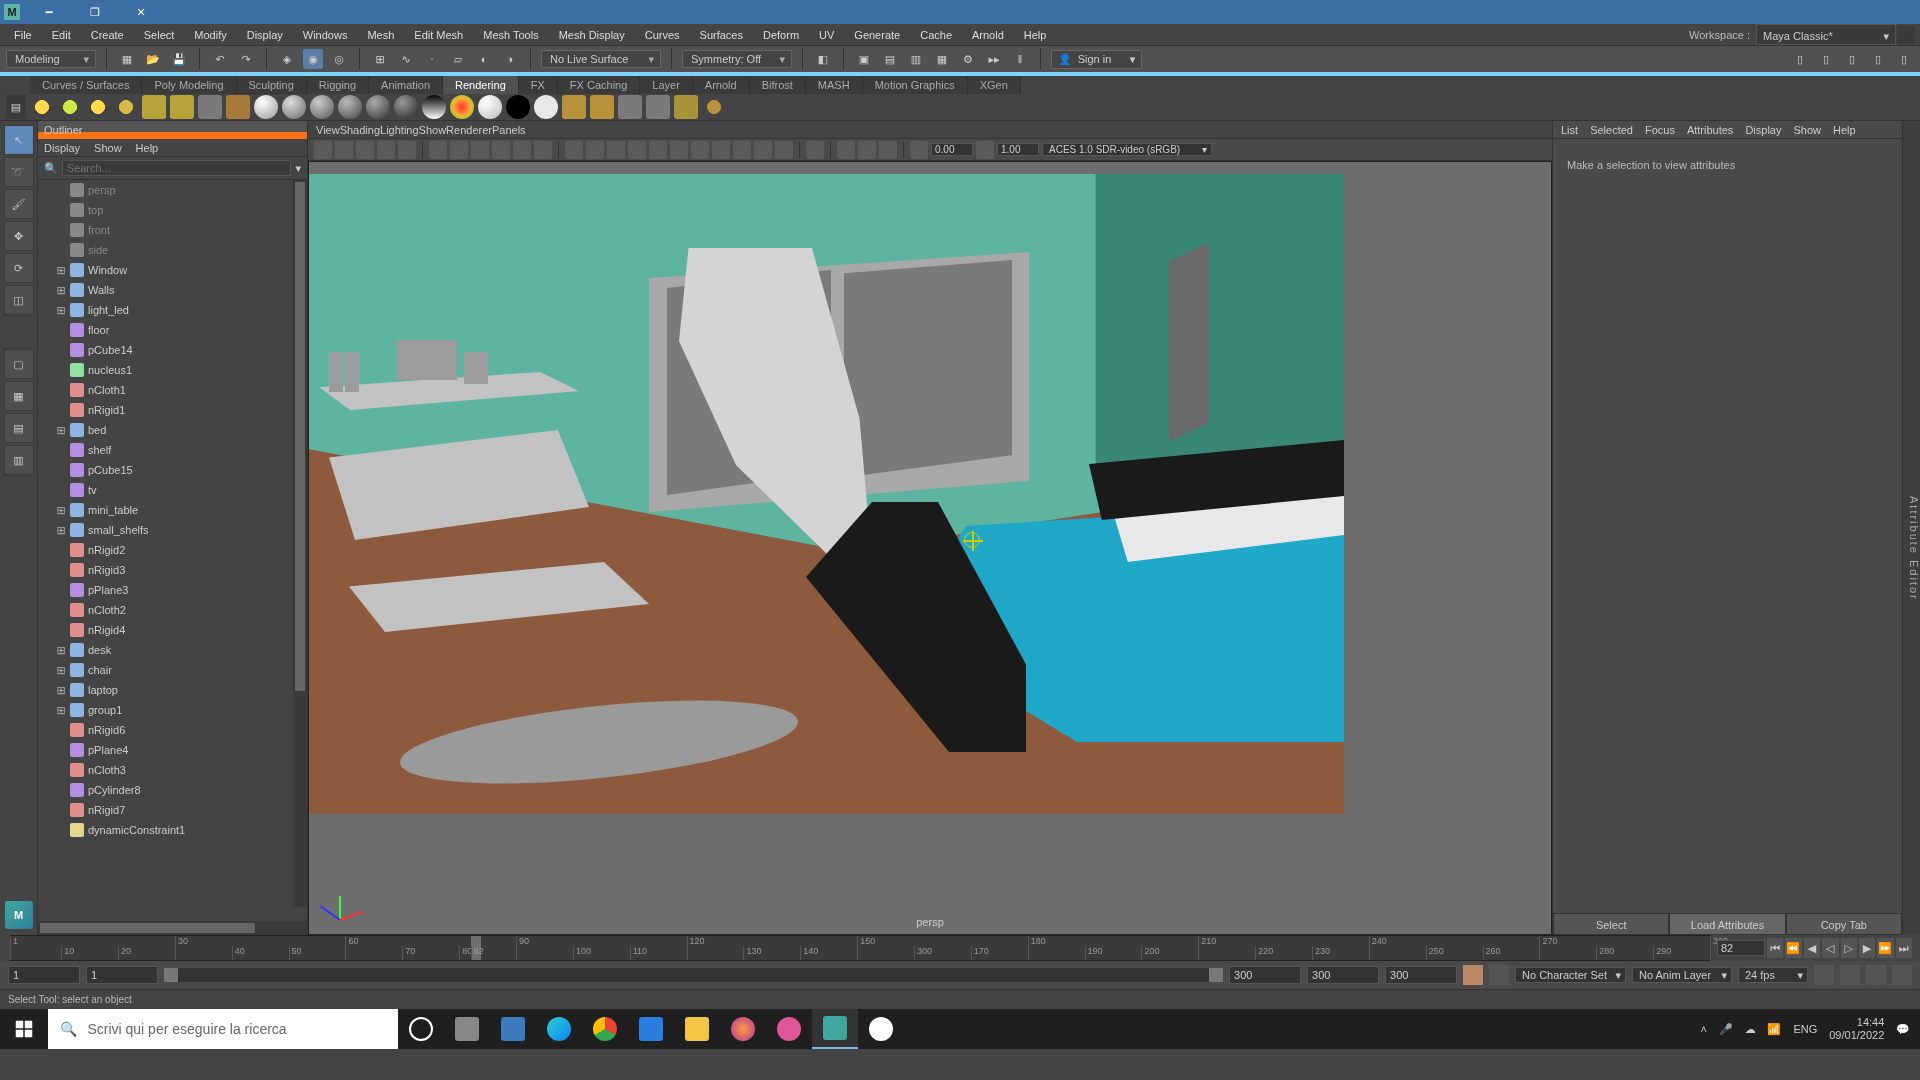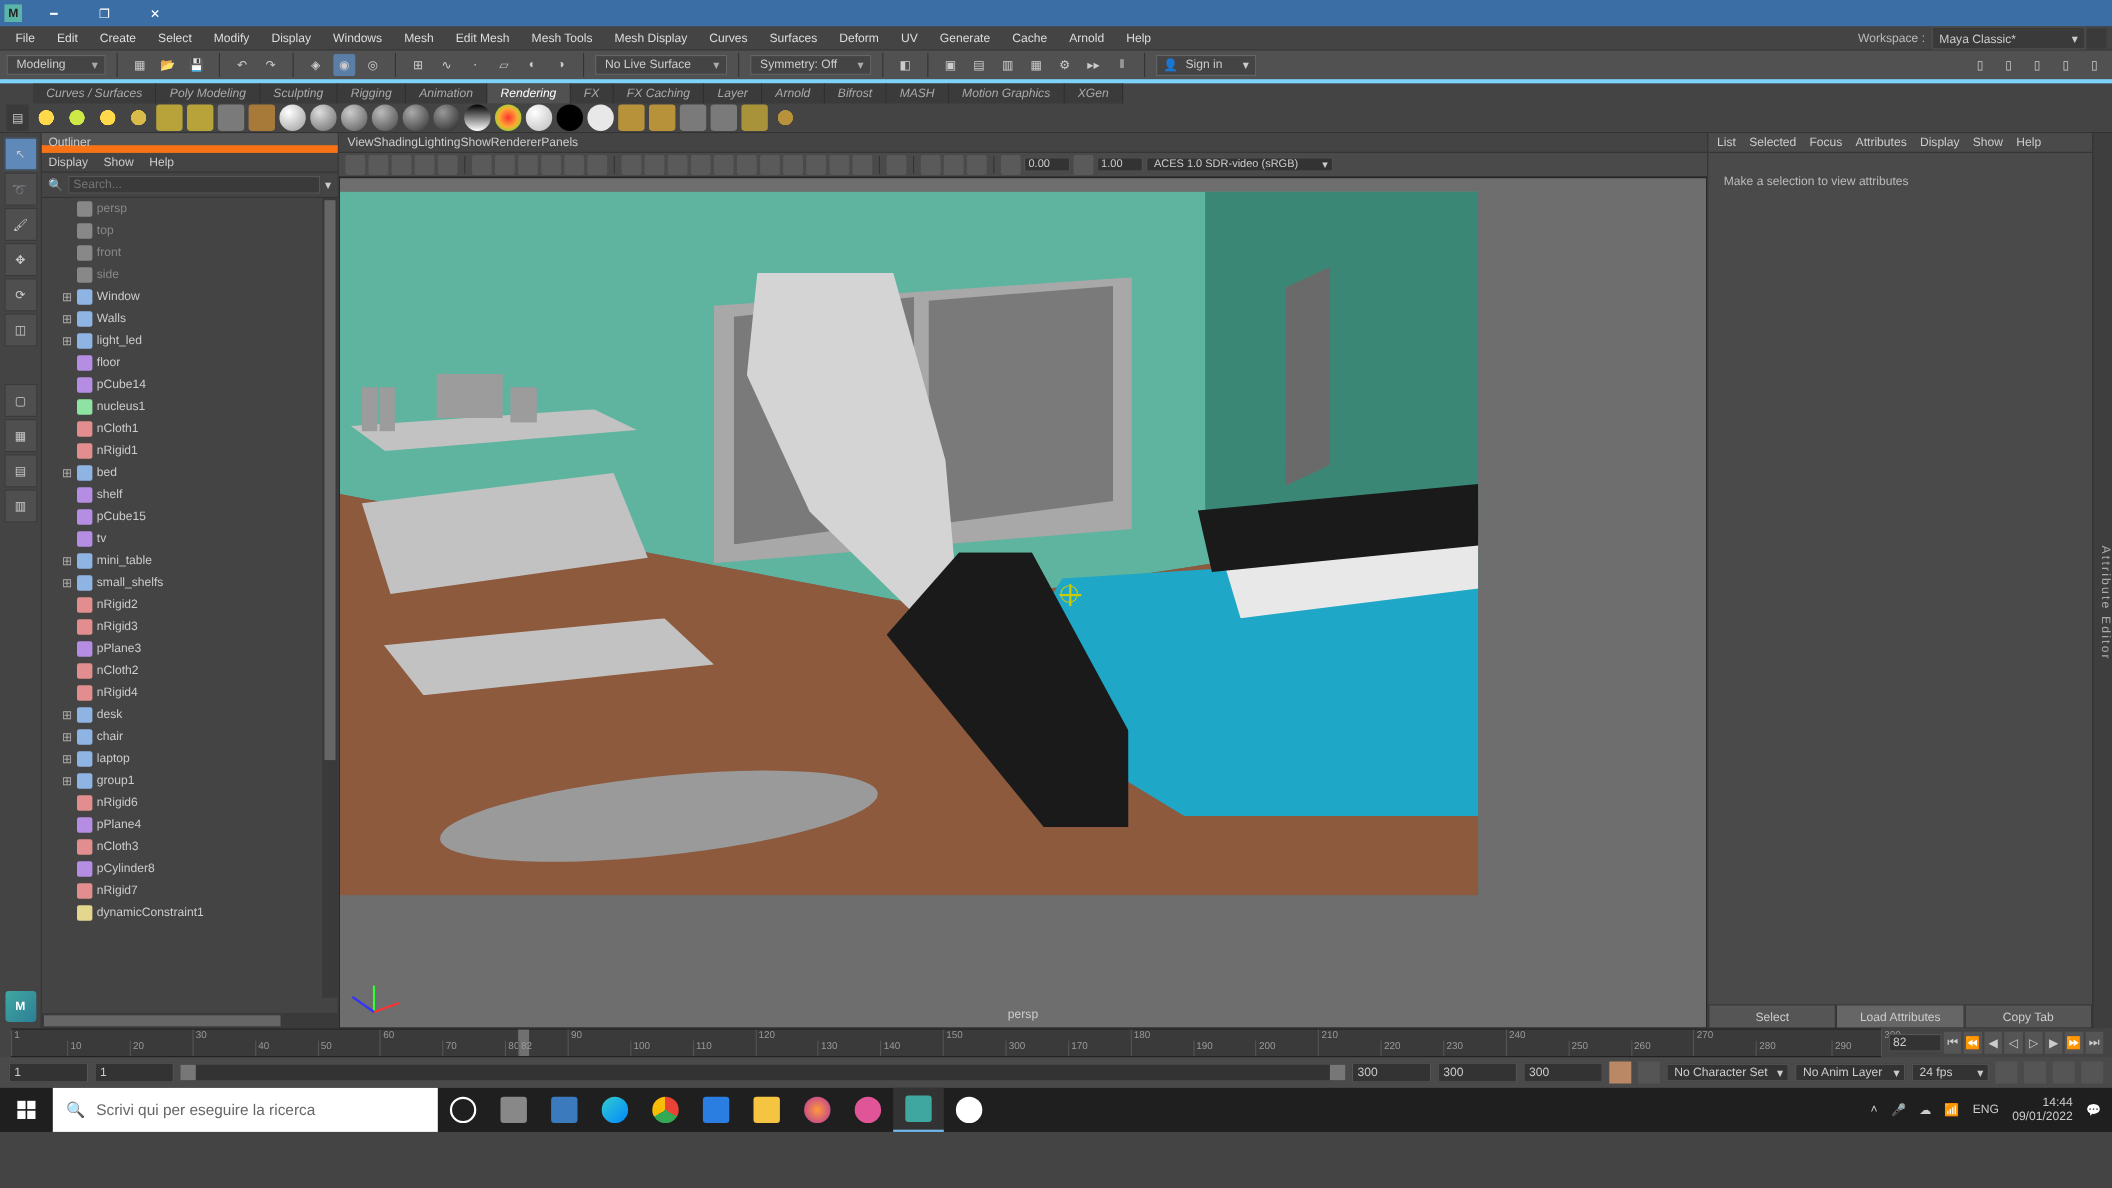"Curves / Surfaces" .shelf-tabs { font-style: italic -> none }
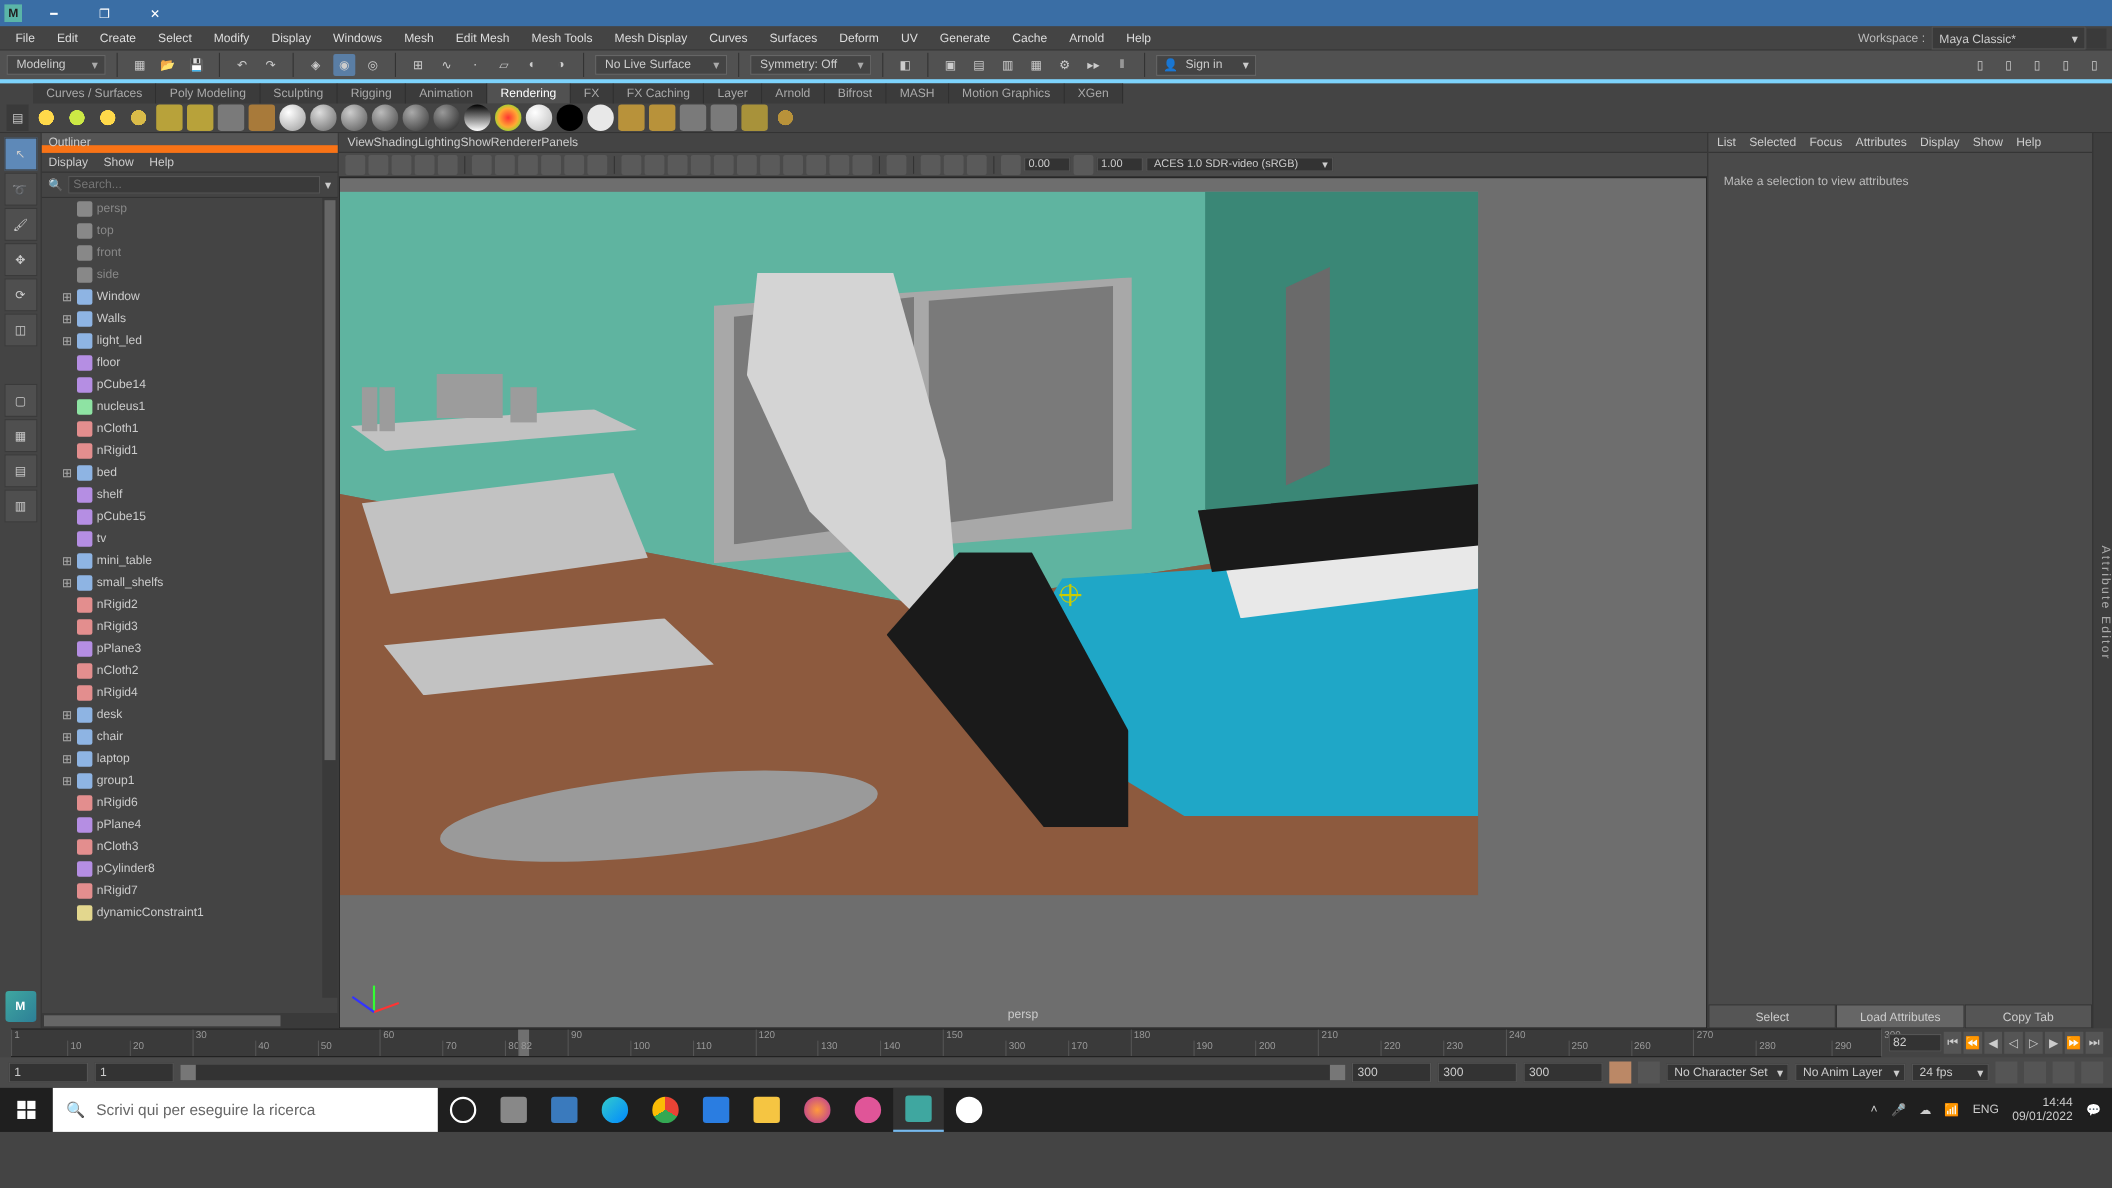"290" div.tick { margin-left: 12px -> none }
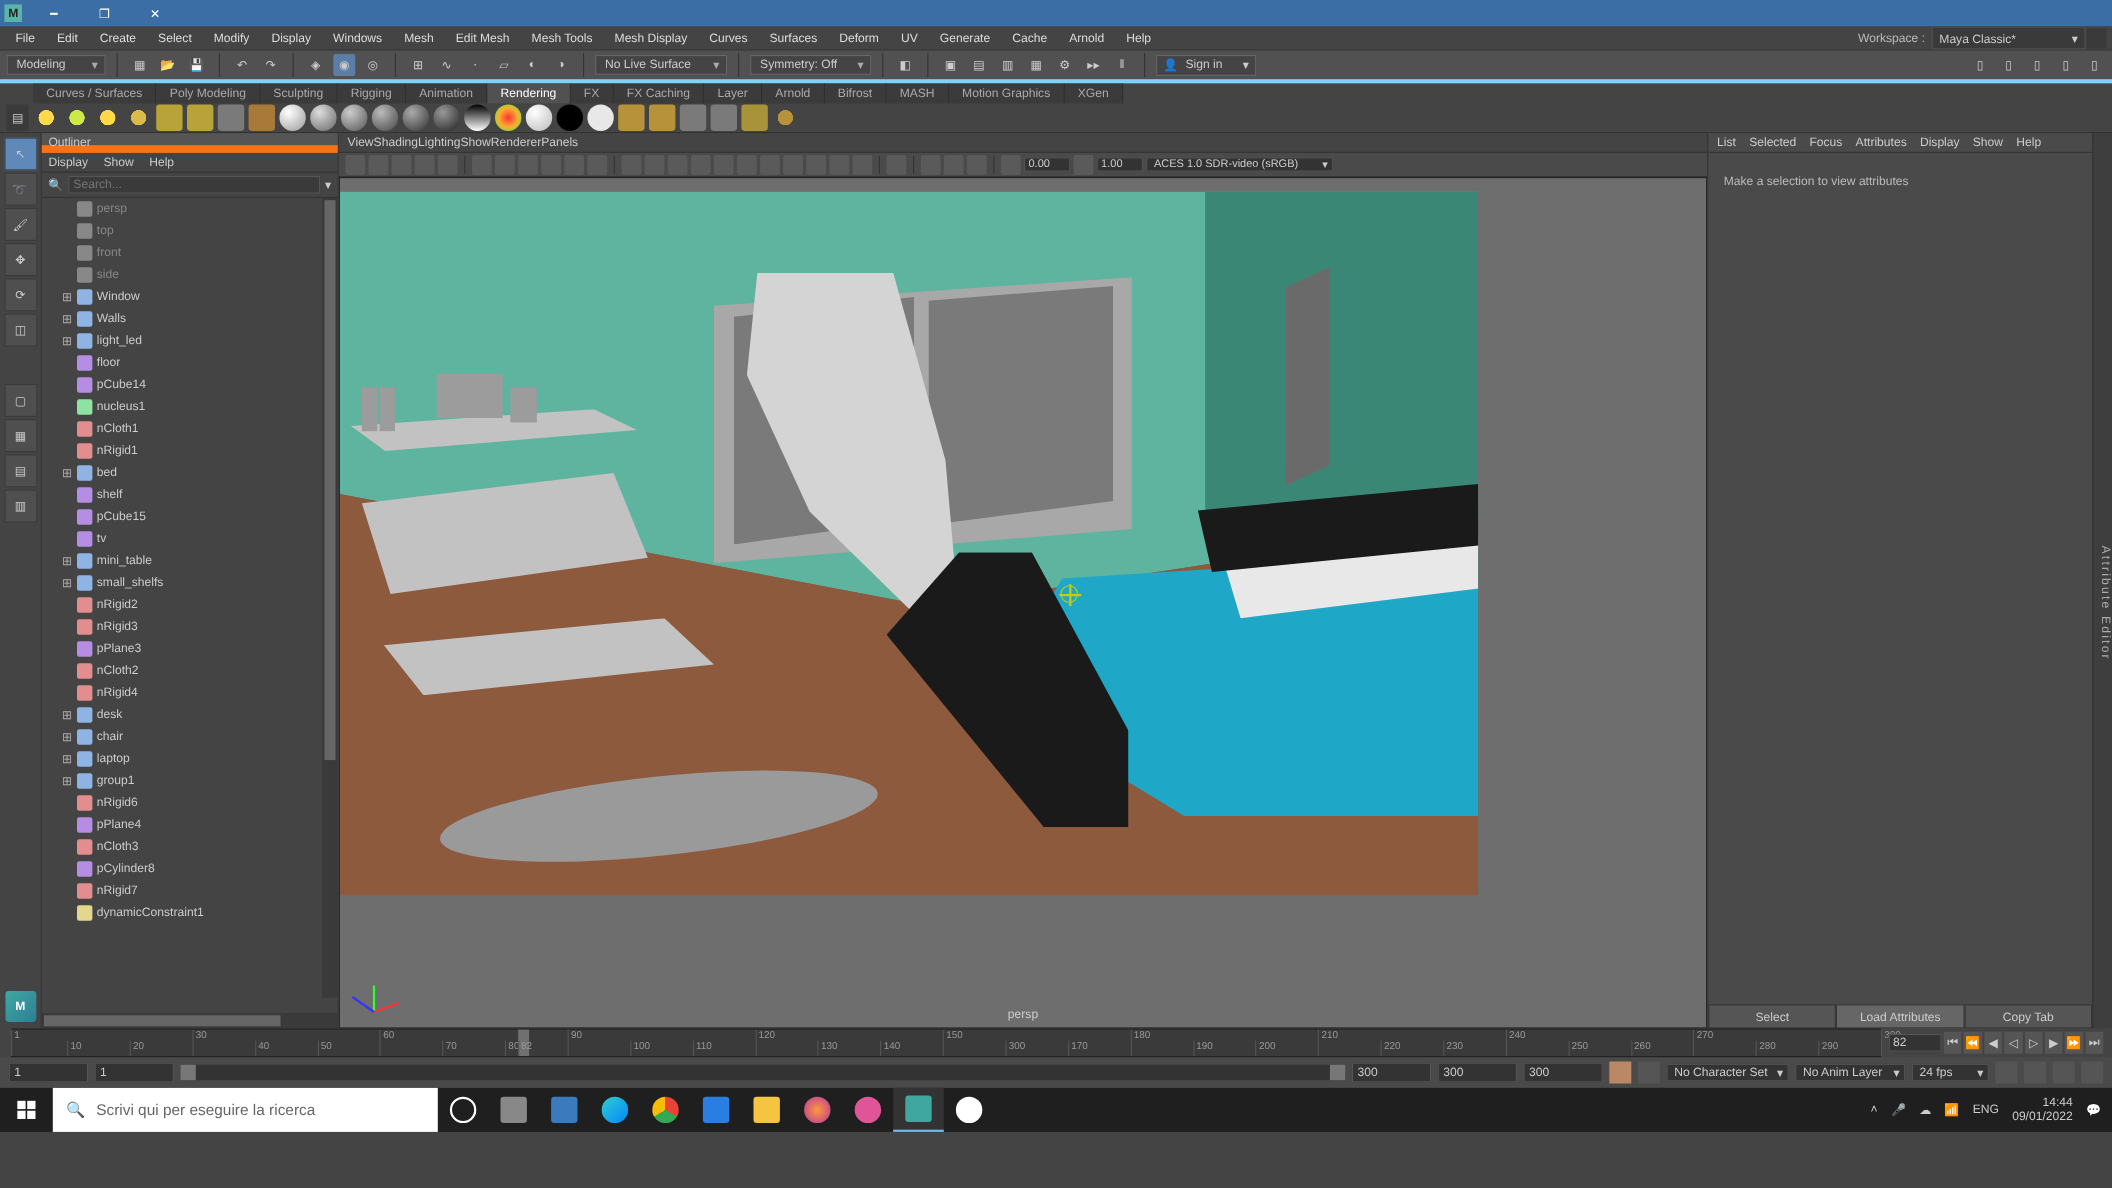"Select Tool: select an object" div.help-row { html: none -> <div>Select Tool: select an object</div> }
